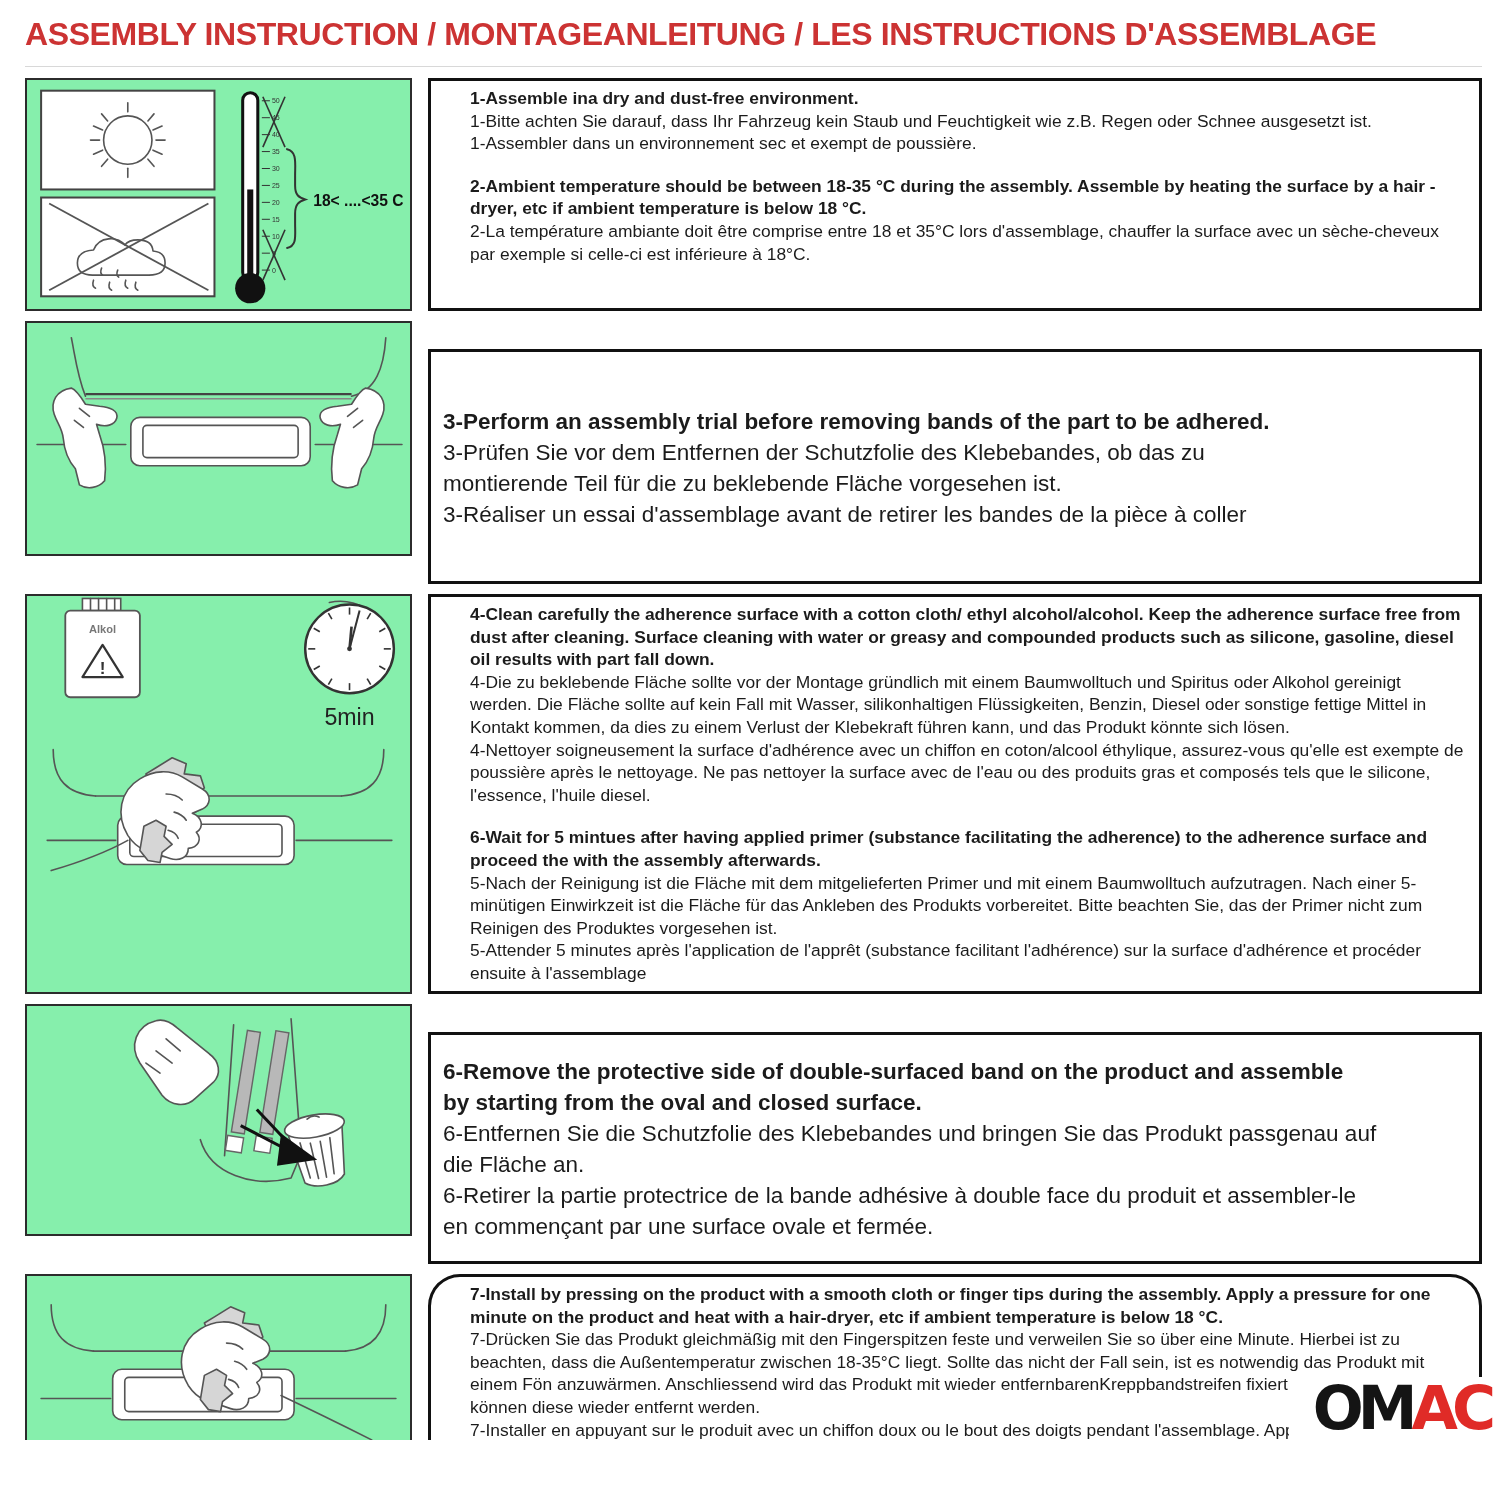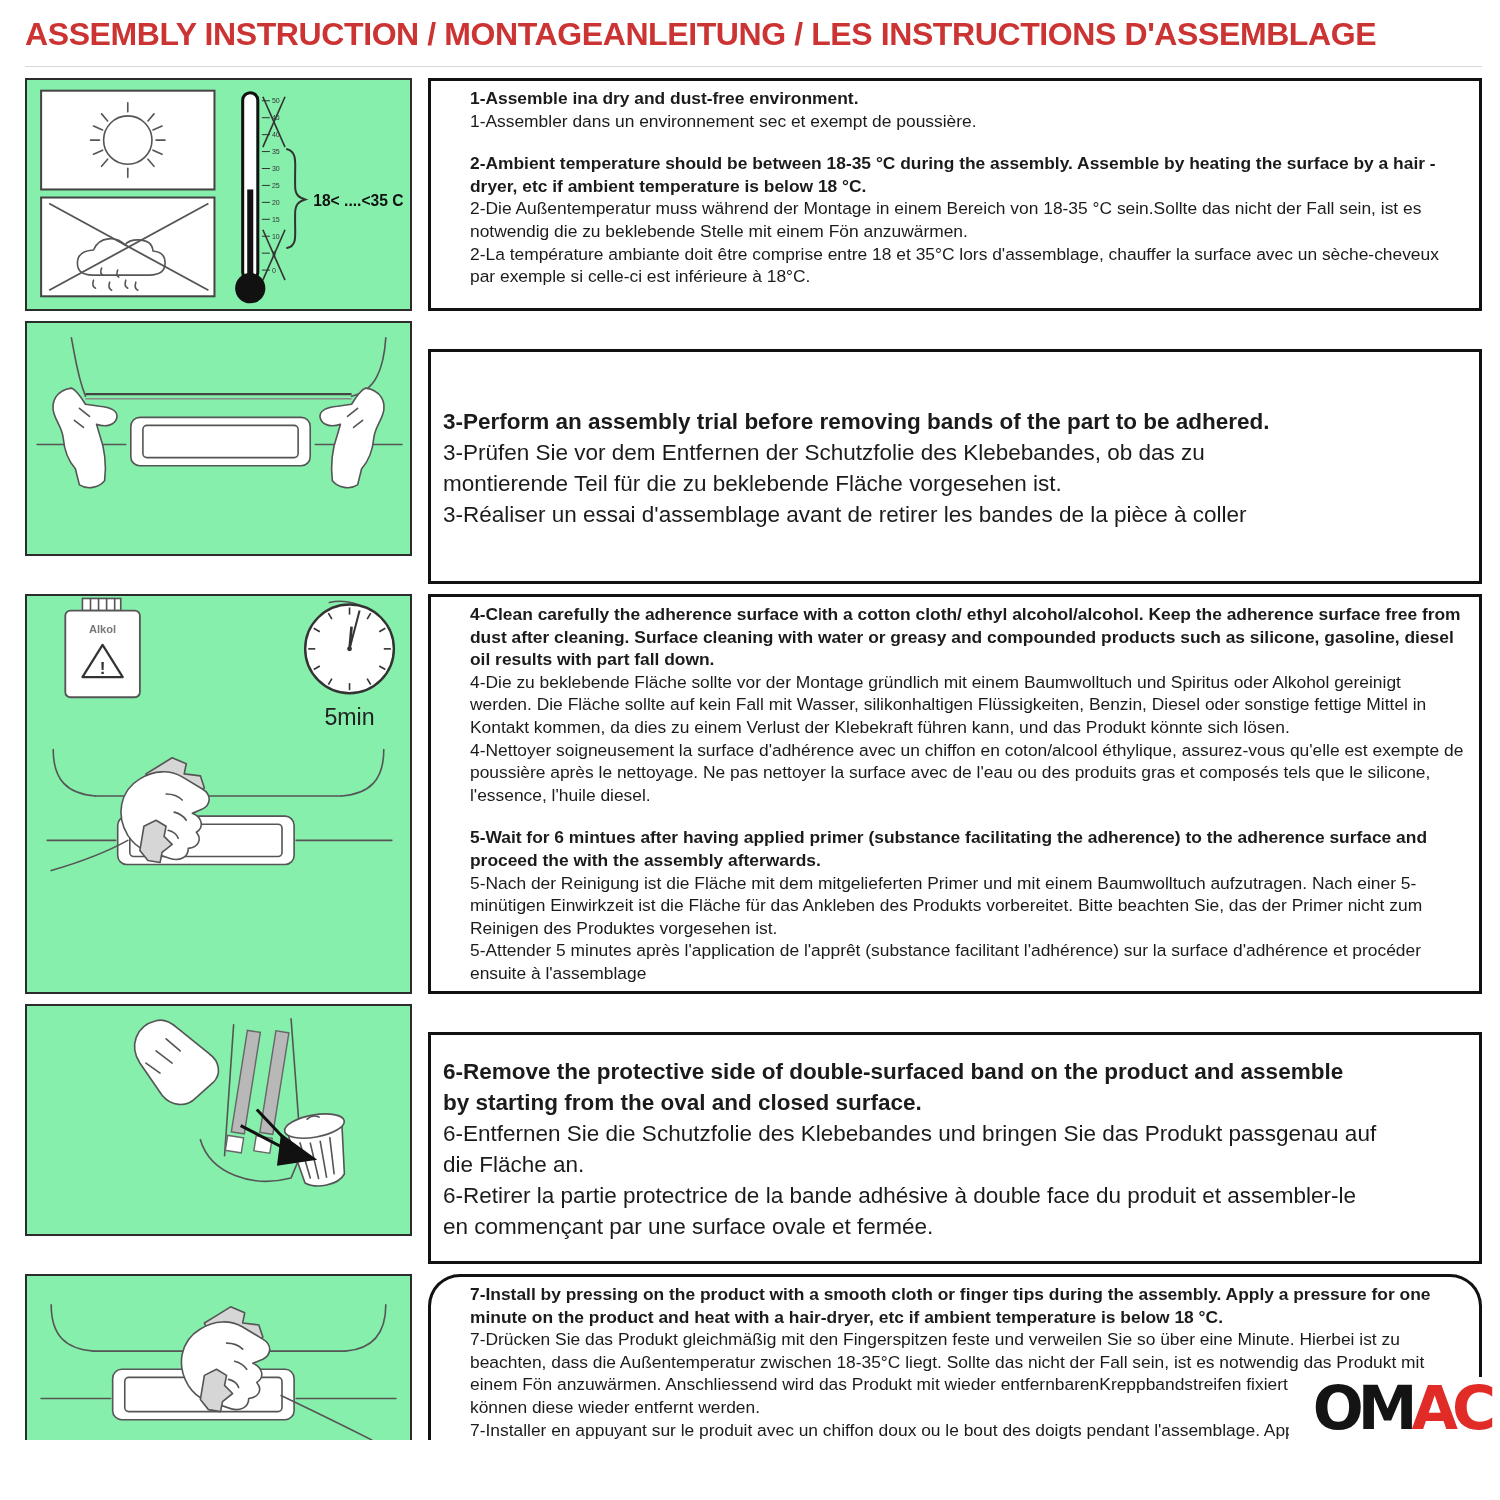"1-Bitte achten Sie darauf, dass" div.para { html: none -> <div>1-Bitte achten Sie darauf, dass Ihr Fahrzeug kein Staub und Feuchtigkeit wie z.B. Regen oder Schnee ausgesetzt ist.</div> }
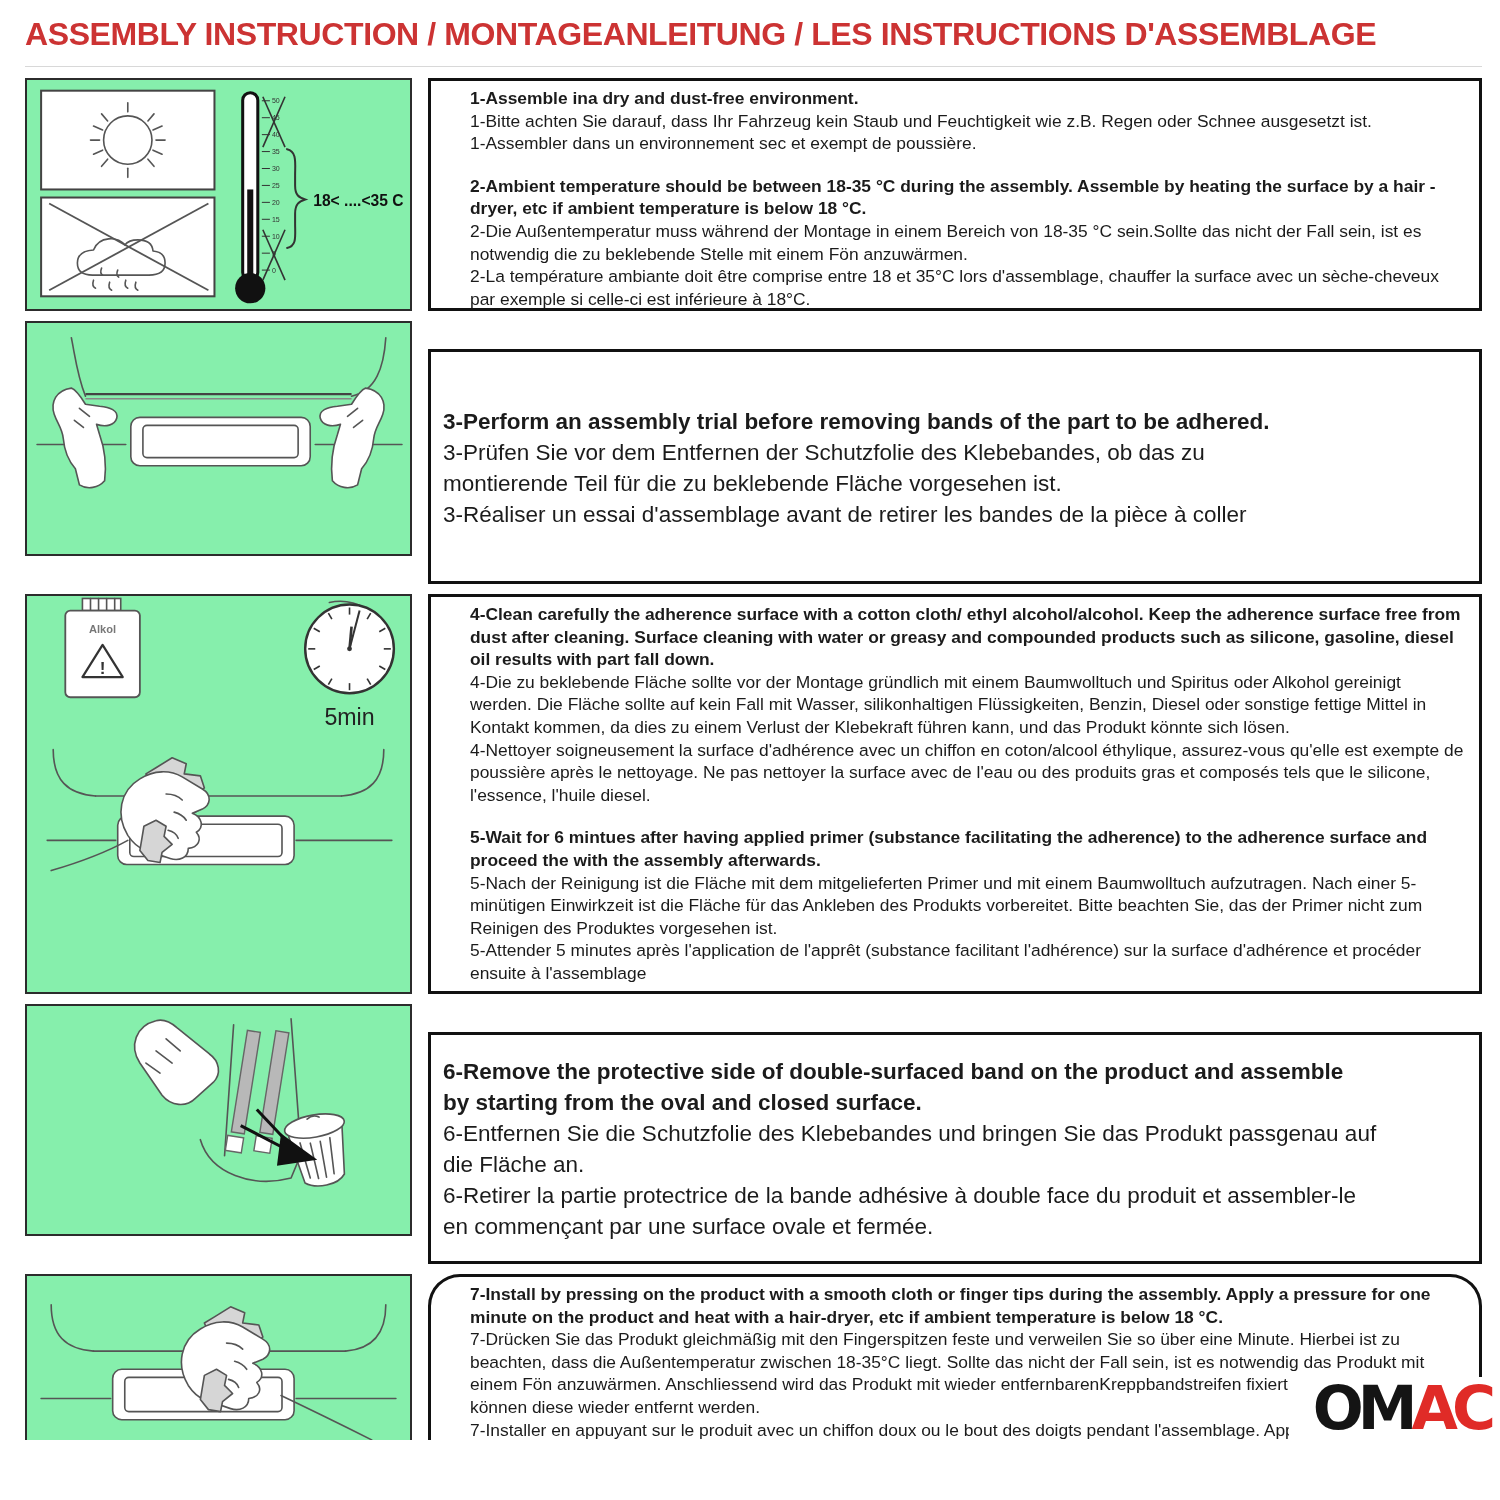"2-Die Außentemperatur muss während der" div.para { html: <div>2-Die Außentemperatur muss während der Montage in einem Bereich von 18-35 °C sein.Sollte das nicht der Fall sein, ist es notwendig die zu beklebende Stelle mit einem Fön anzuwärmen.</div> -> none }
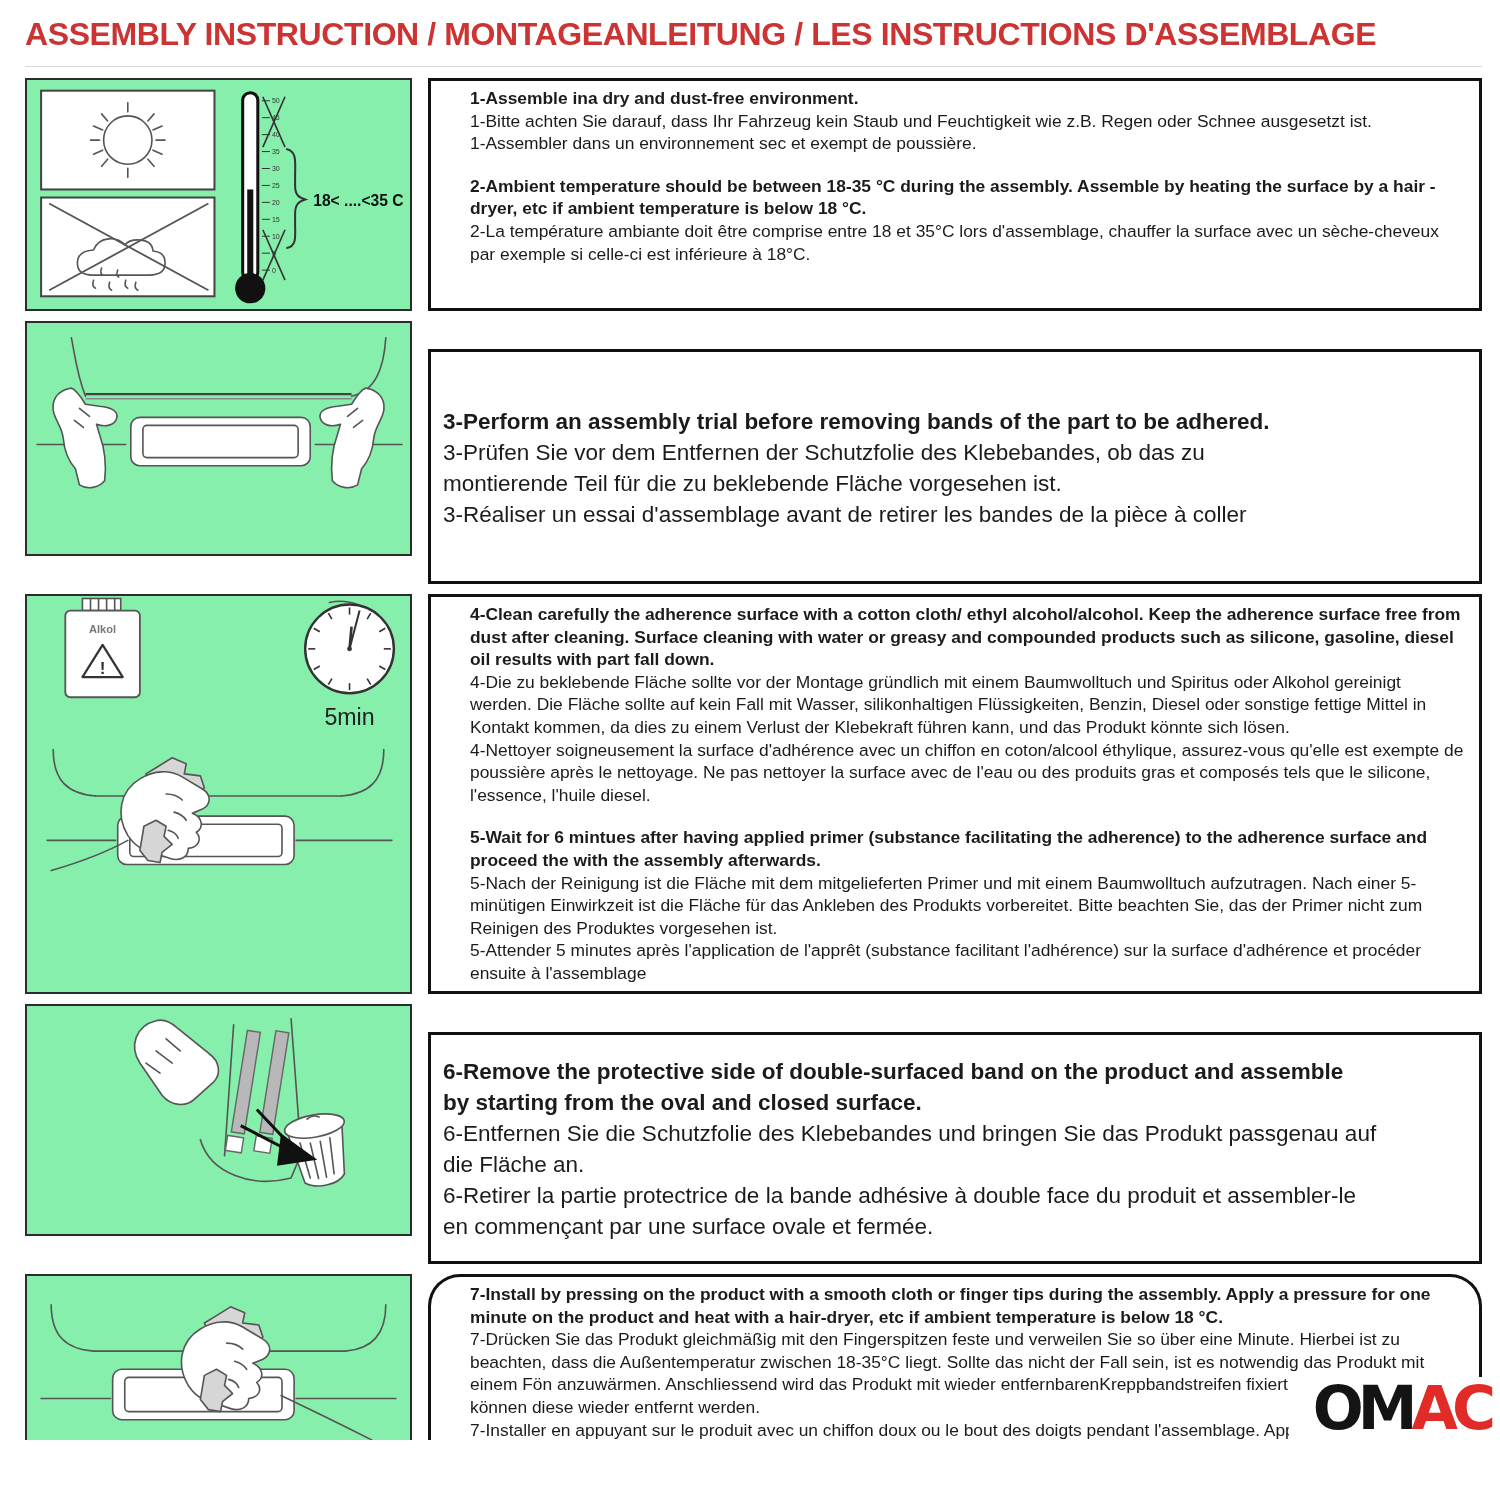"5-Wait for 6 mintues after" div.para { text: 5-Wait for 6 -> 6-Wait for 5 }
